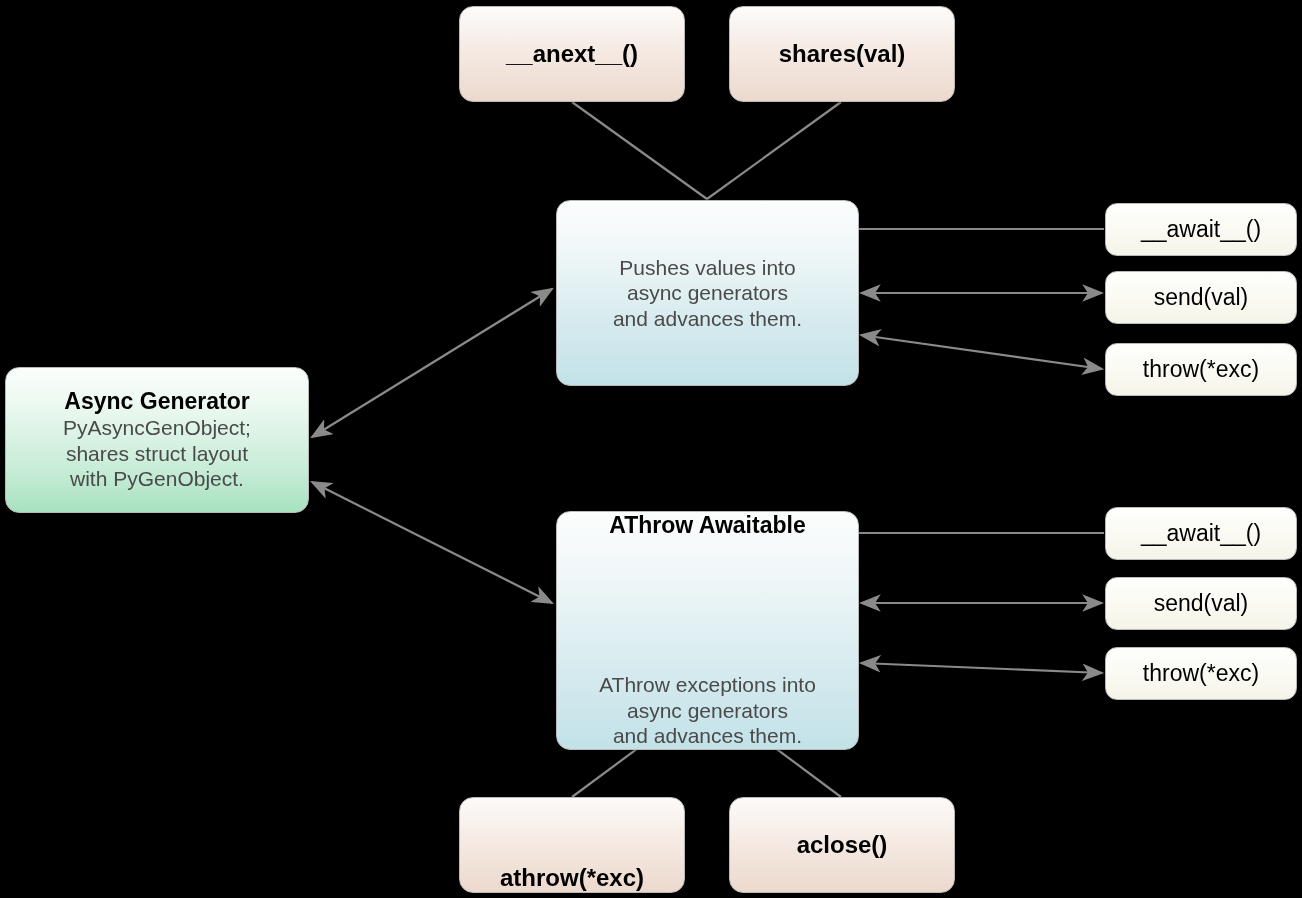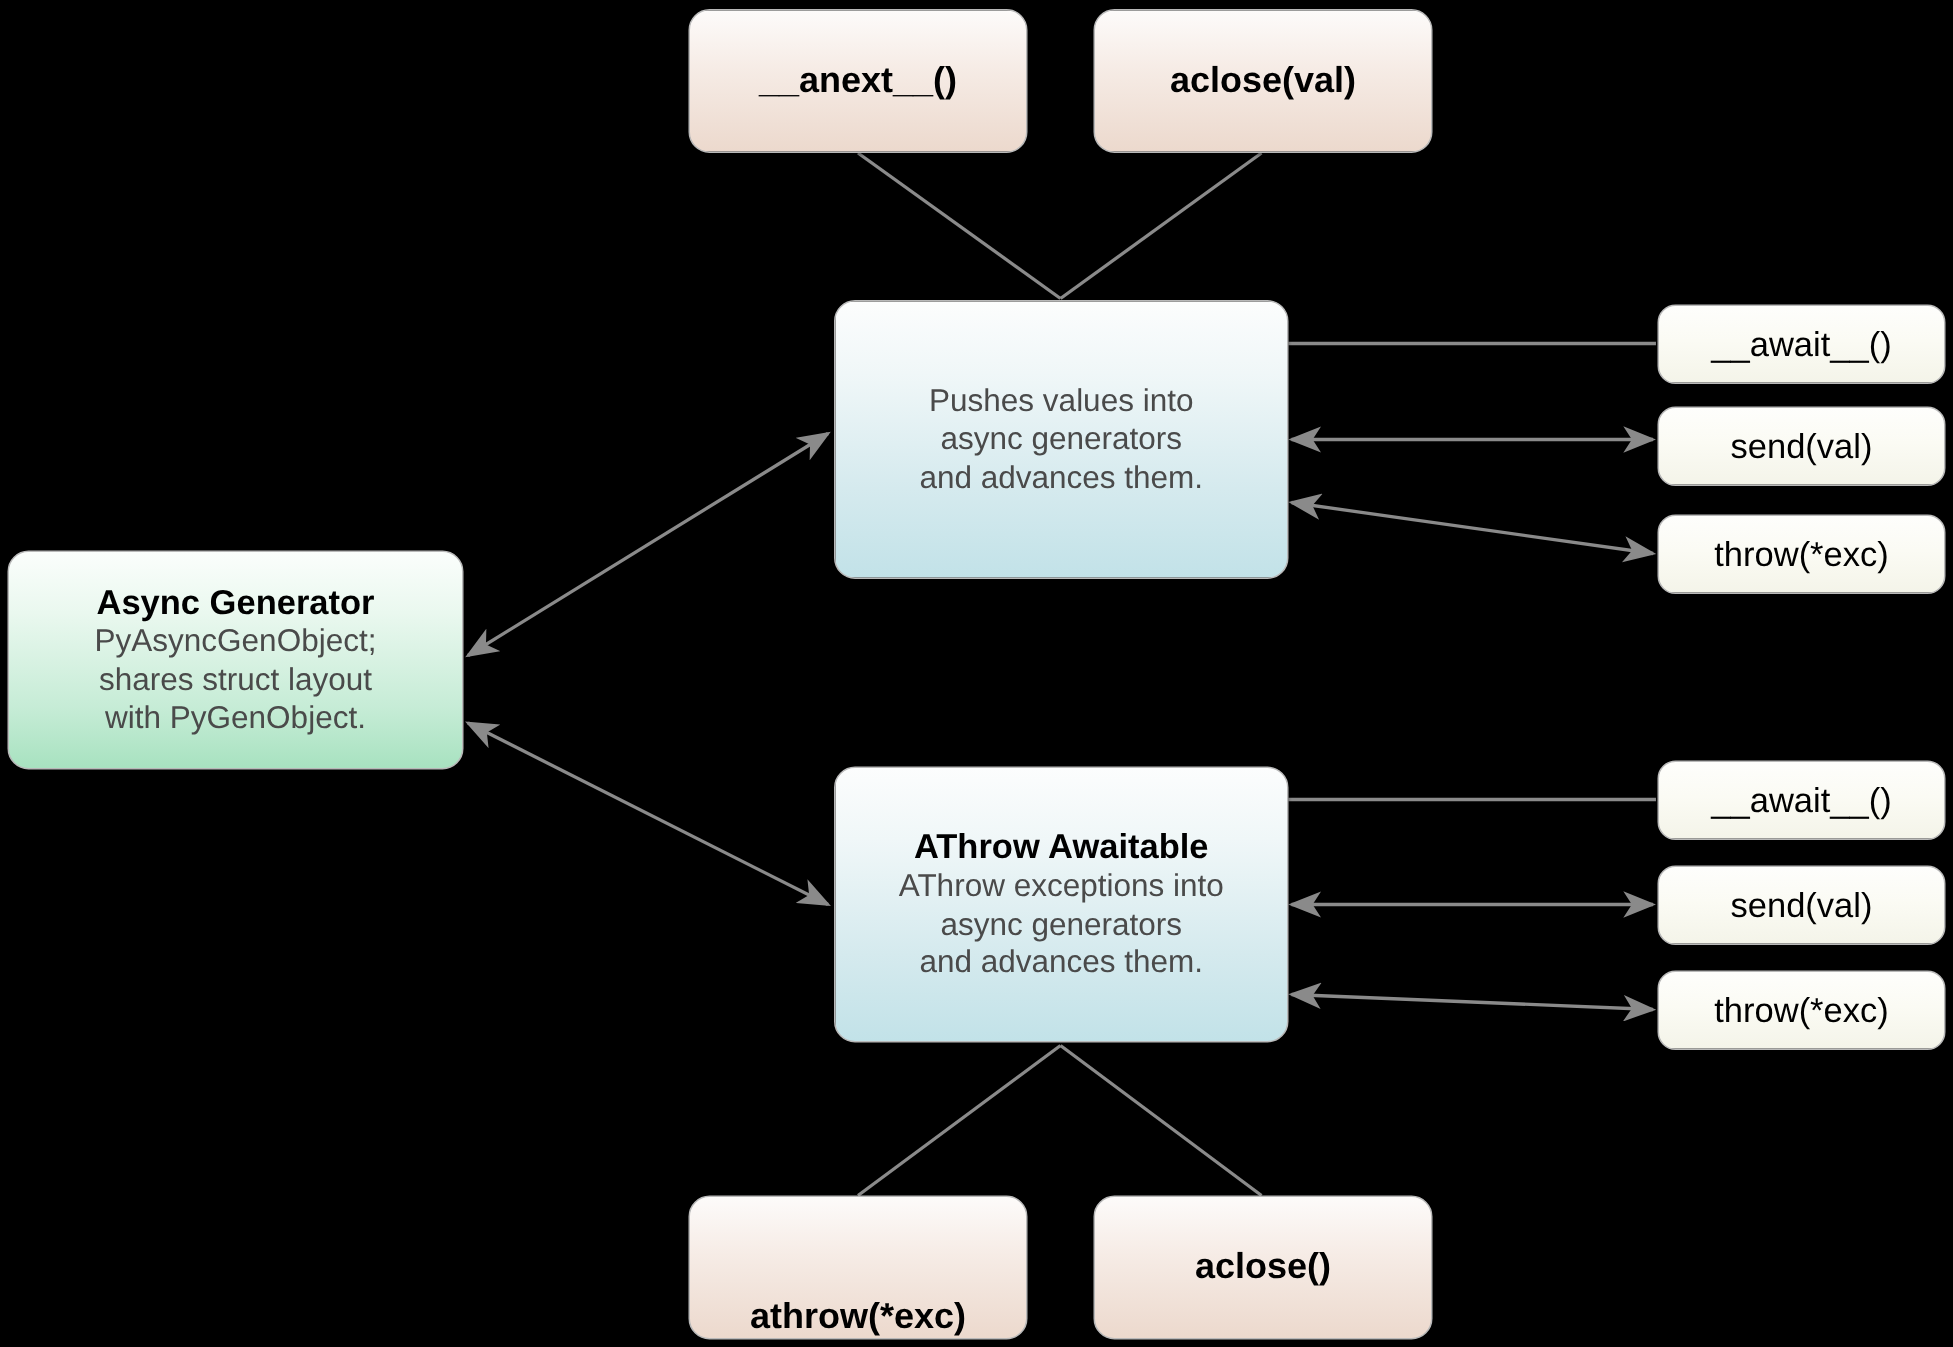"aclose(val)" div.title { text: aclose -> shares }
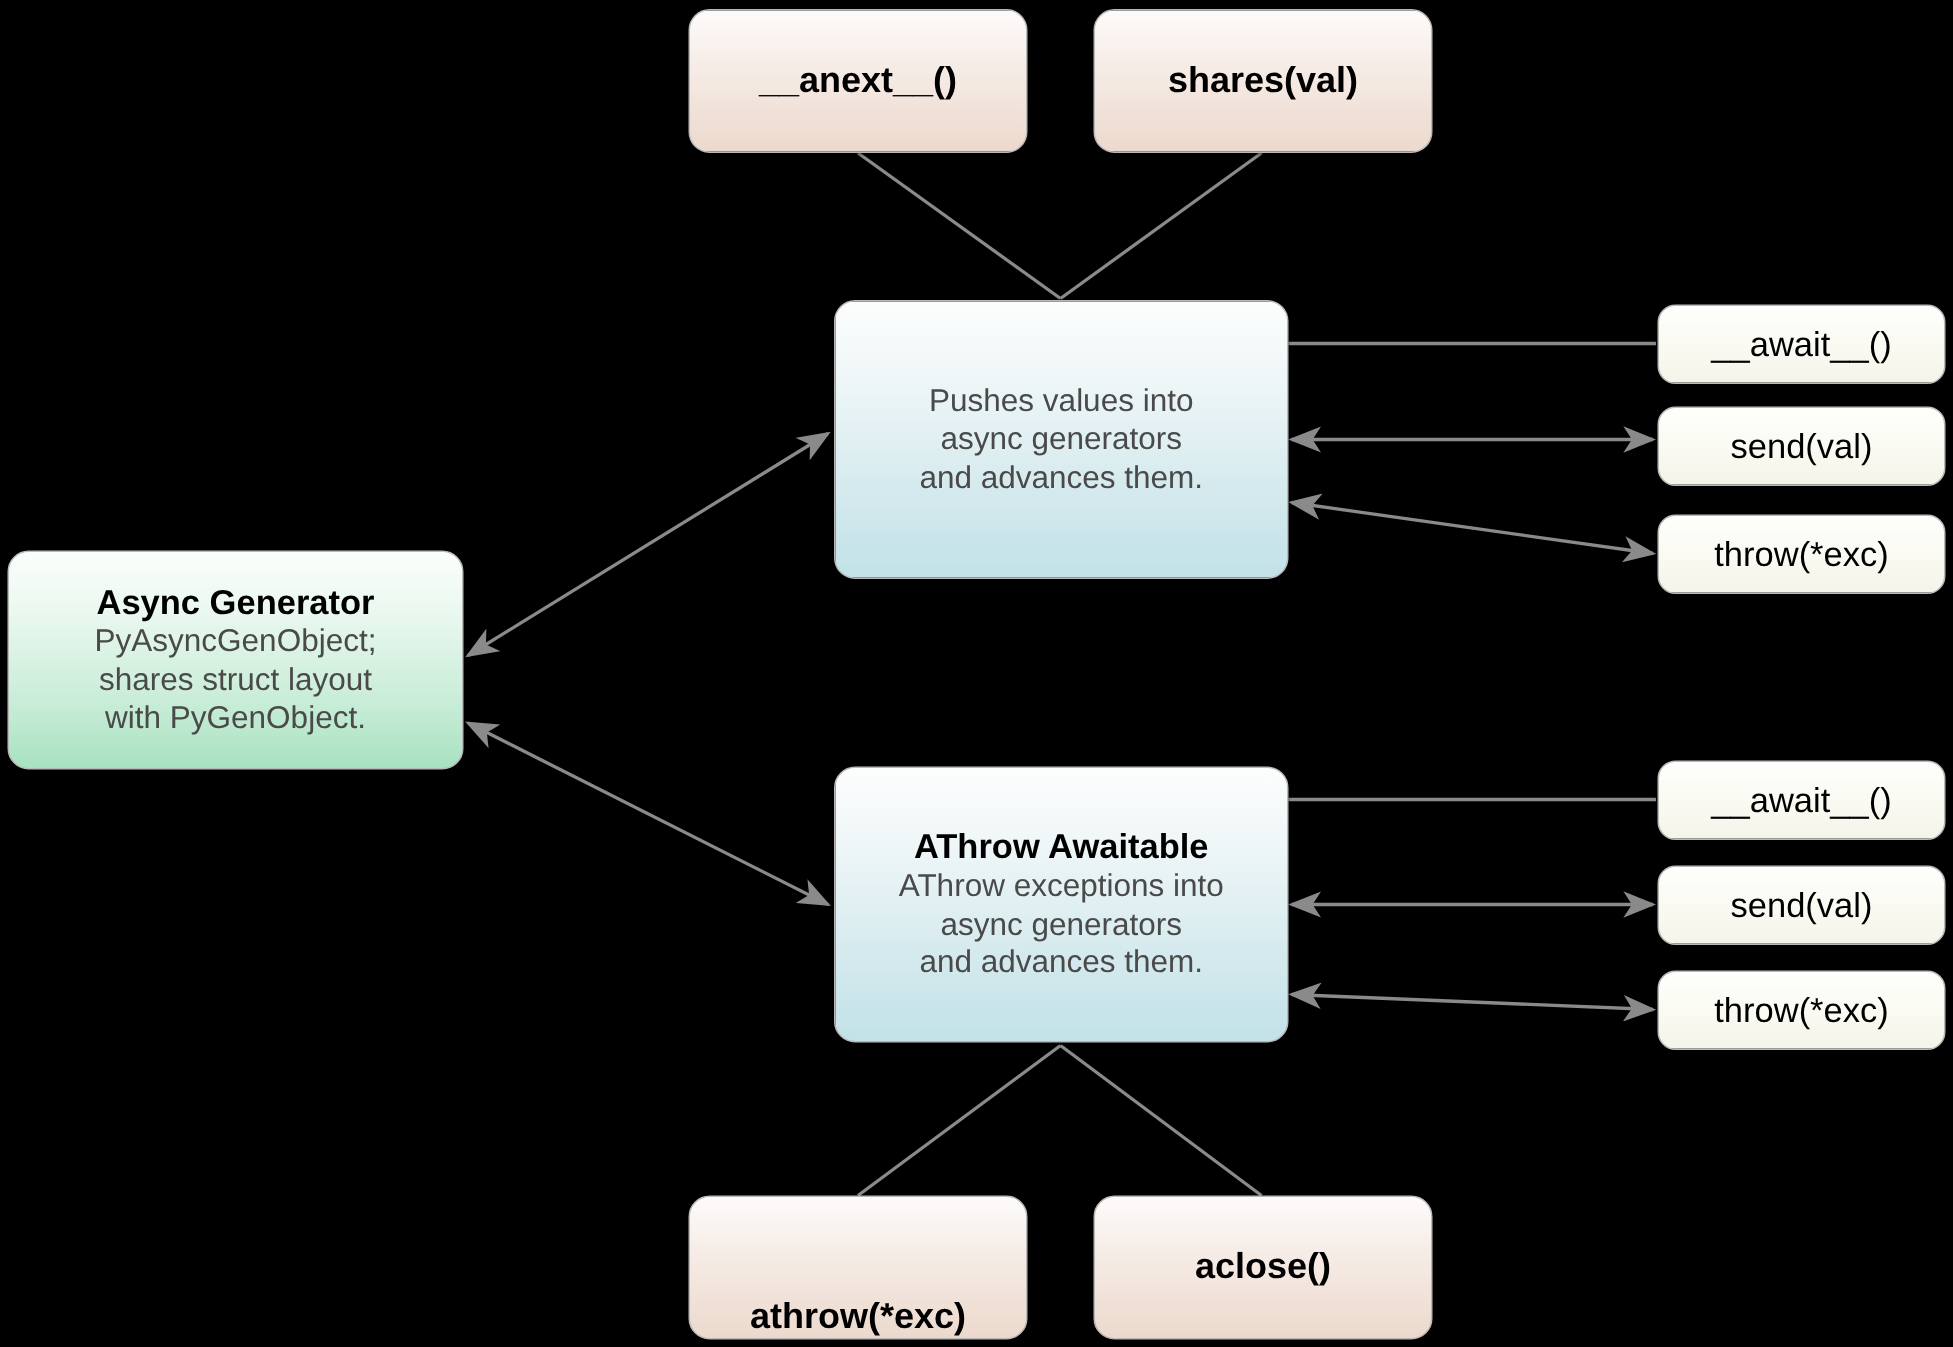"AThrow Awaitable" div.node { height: 184px -> 239px; justify-content: none -> space-between }
